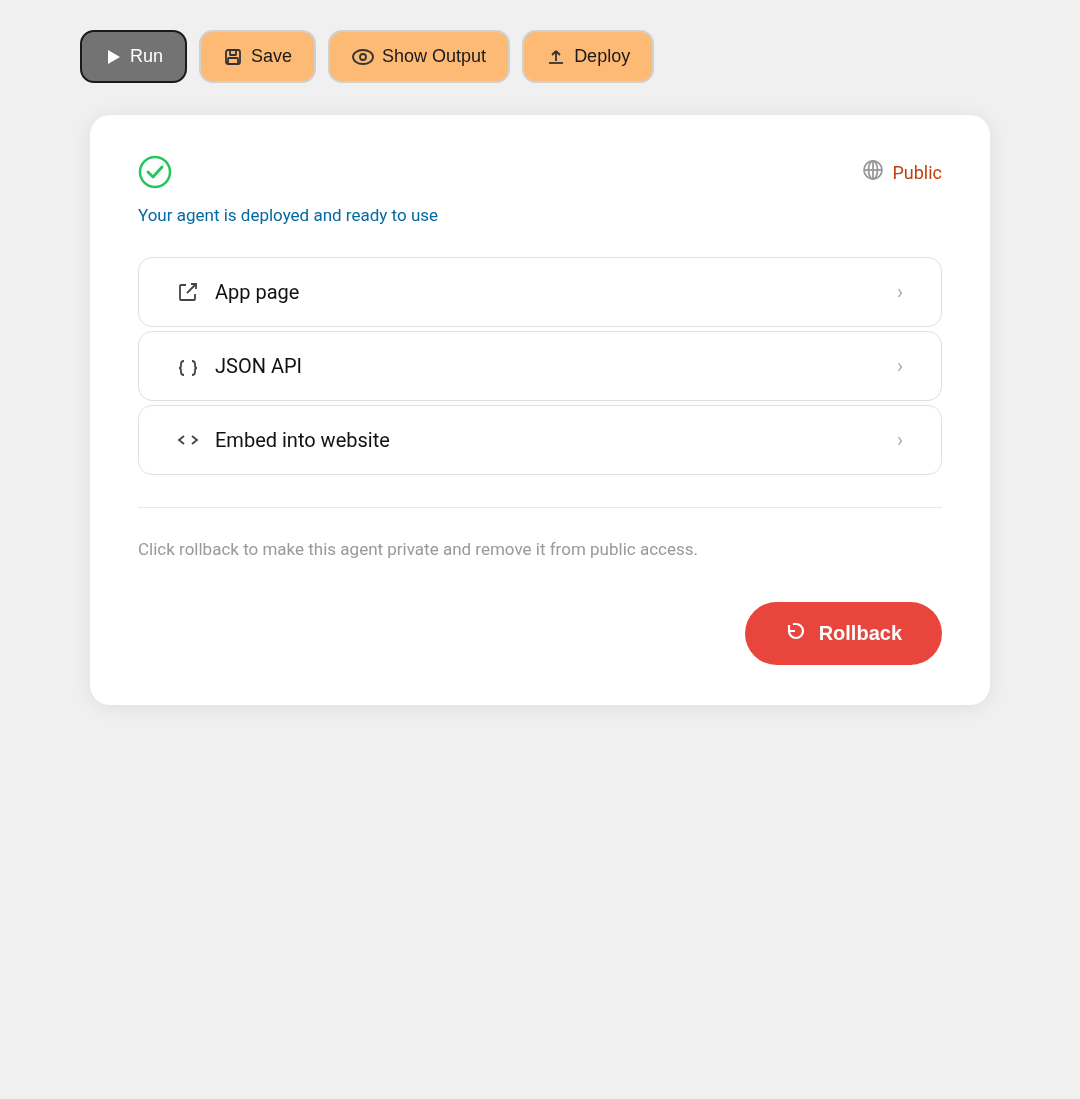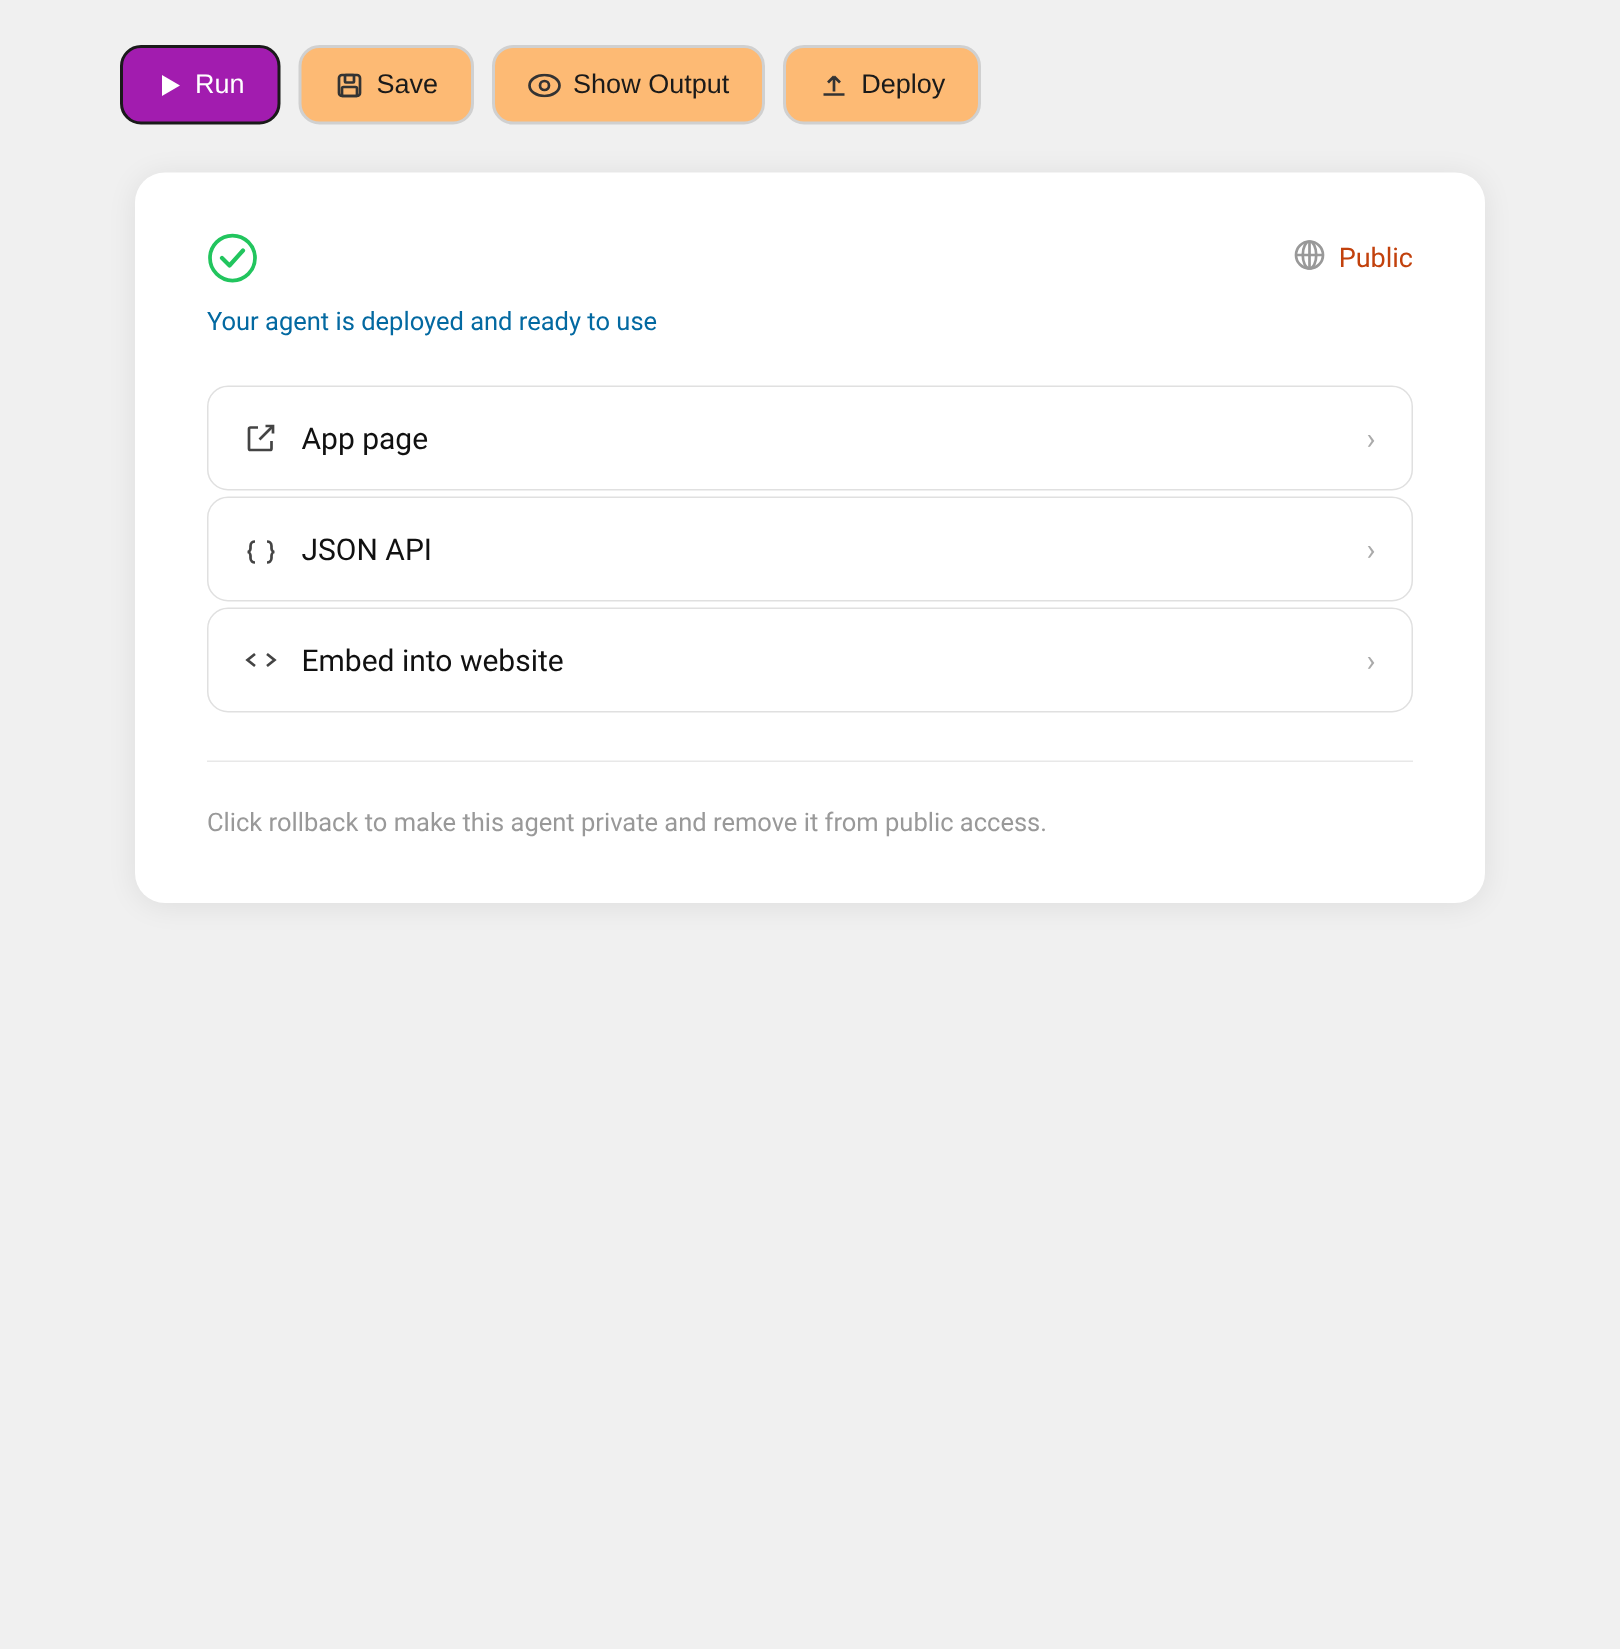"Run" .btn-toolbar.run { background: #a21caf -> #737373 }
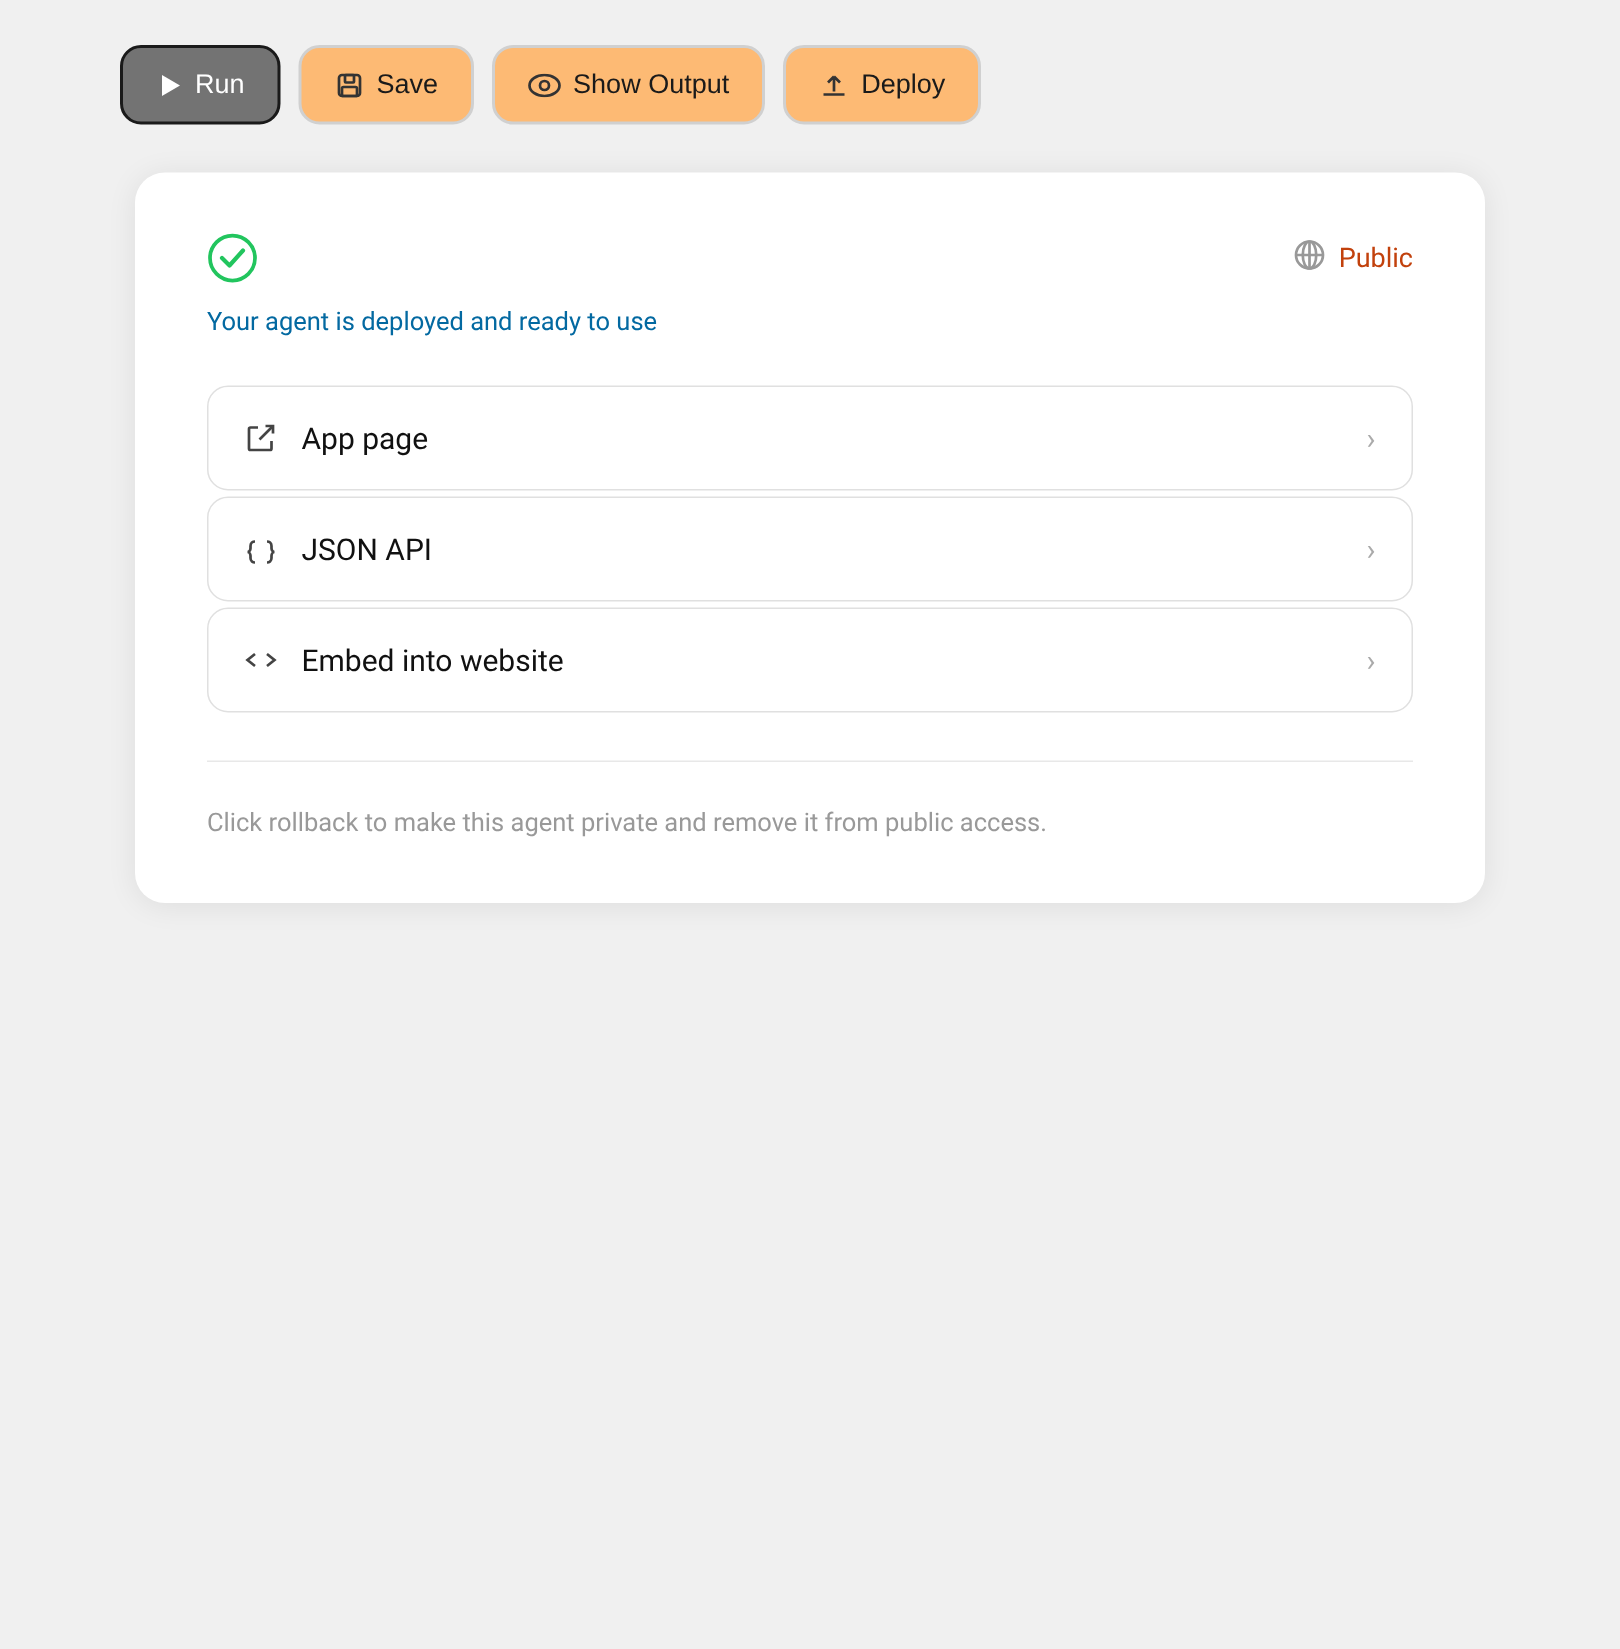"App page" .link-item { padding: 22px 24px -> 22px 38px }
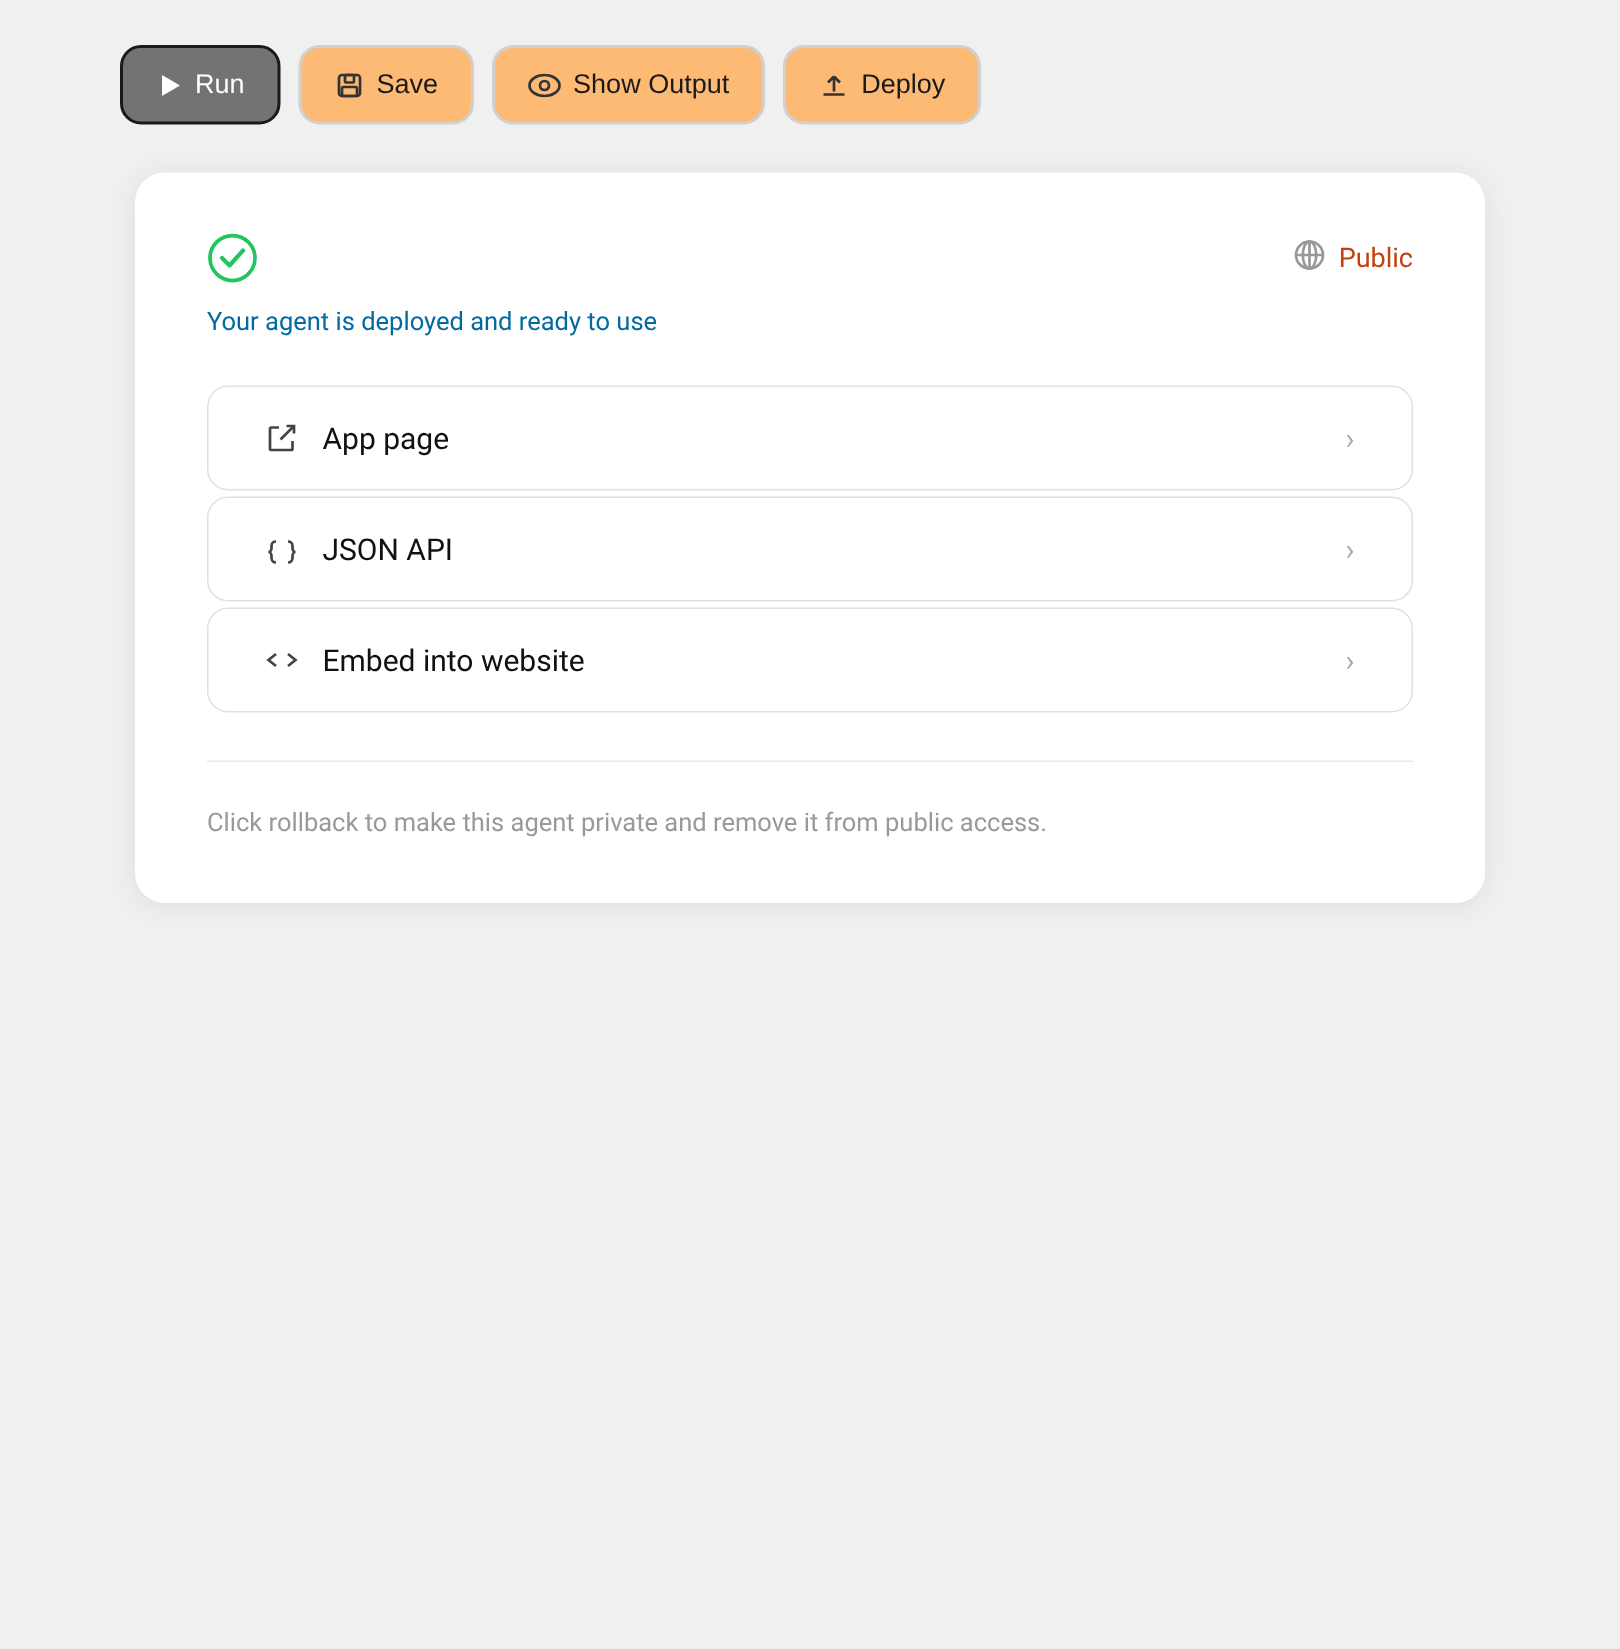"Rollback" div.rollback-actions { html: none -> <div> <button> <span> <svg> <path></path> <polyline></polyline> </svg> </span> <span>Rollback</span> </button> </div> }
